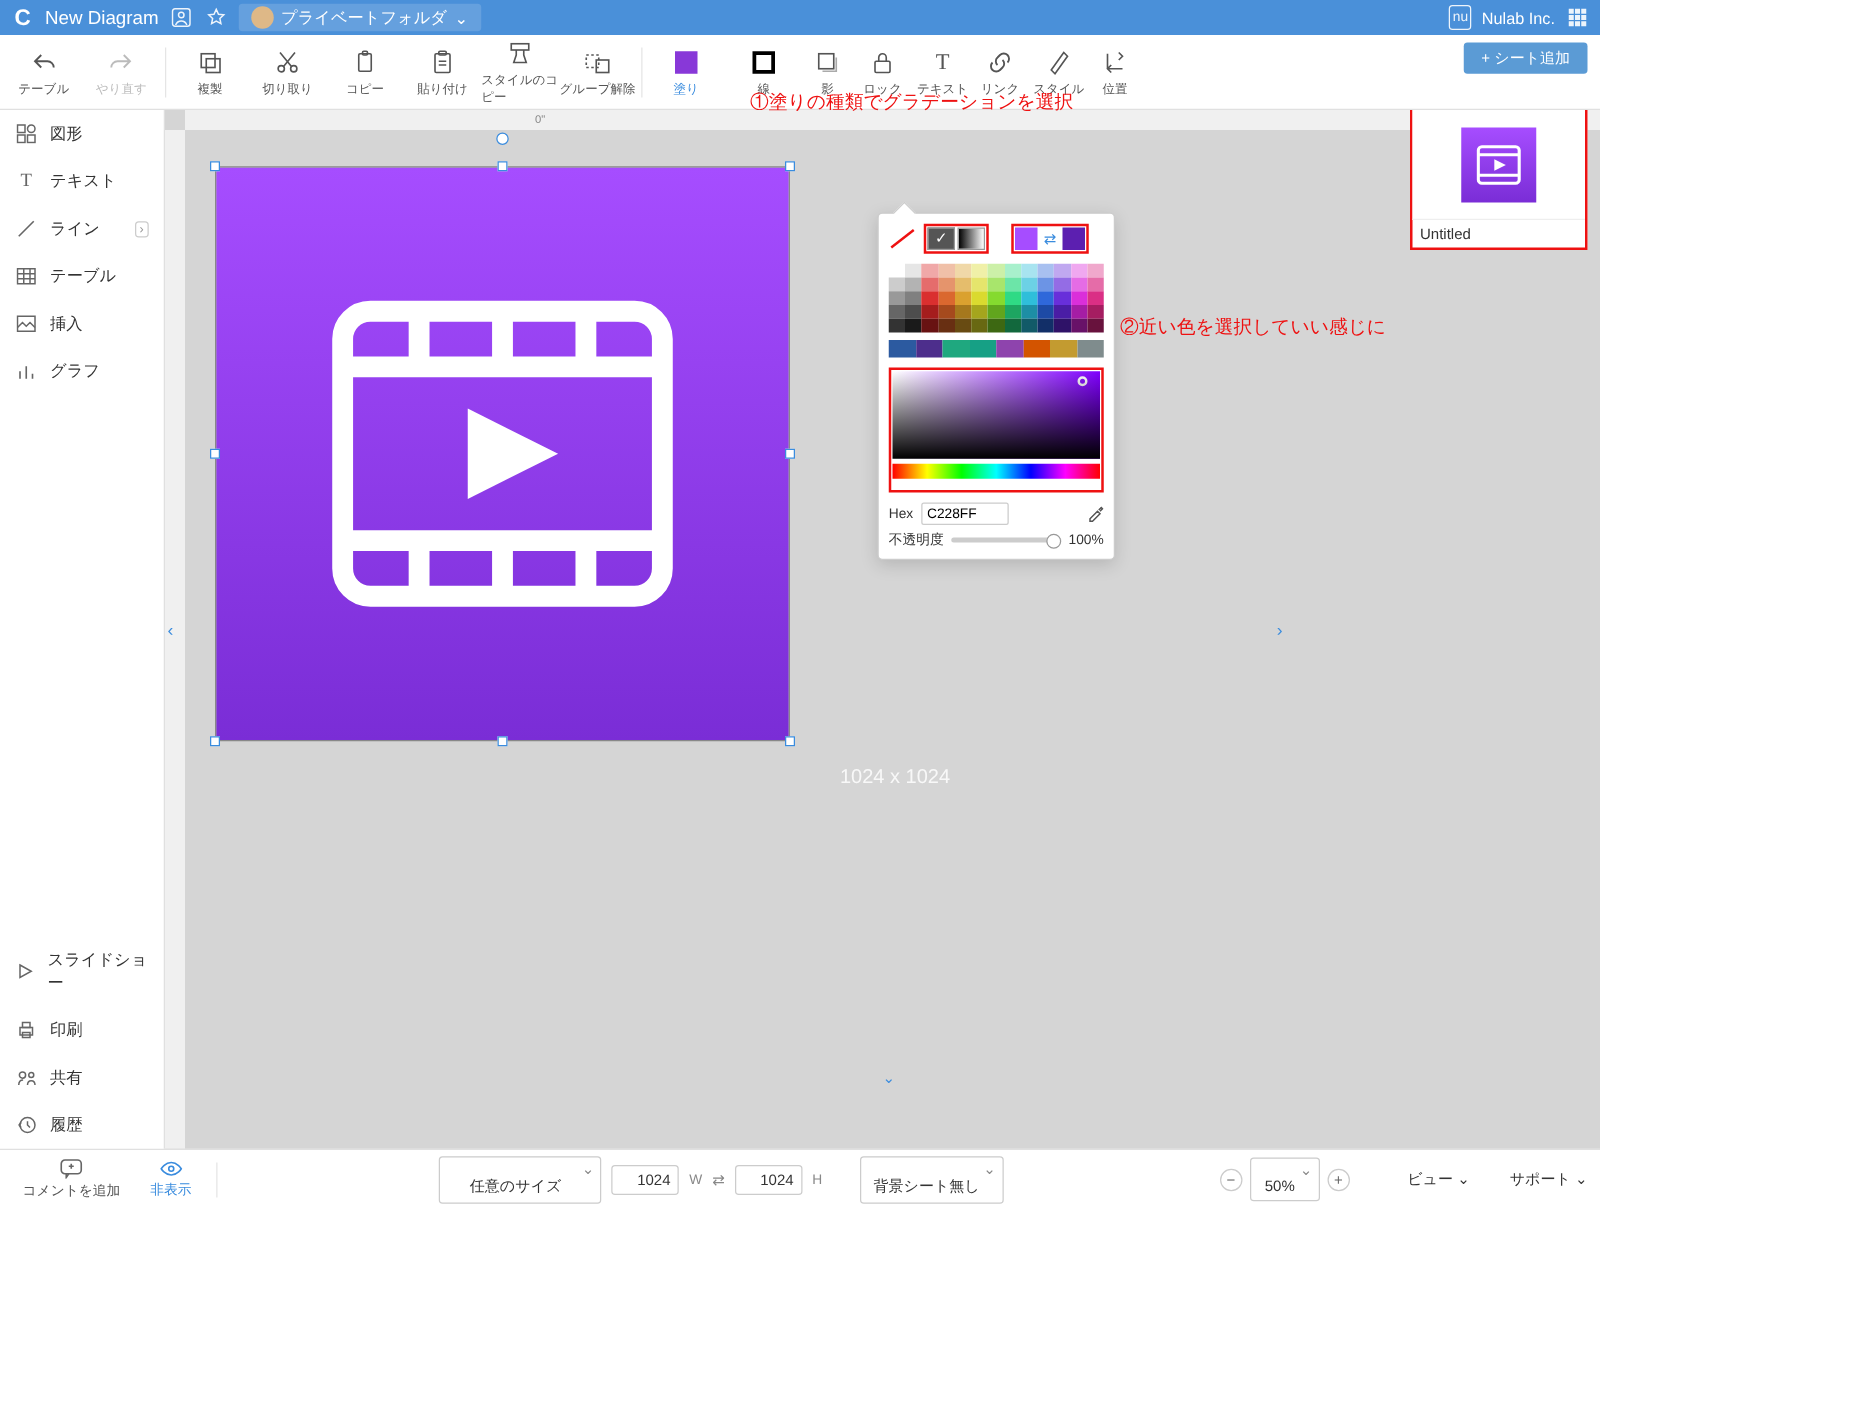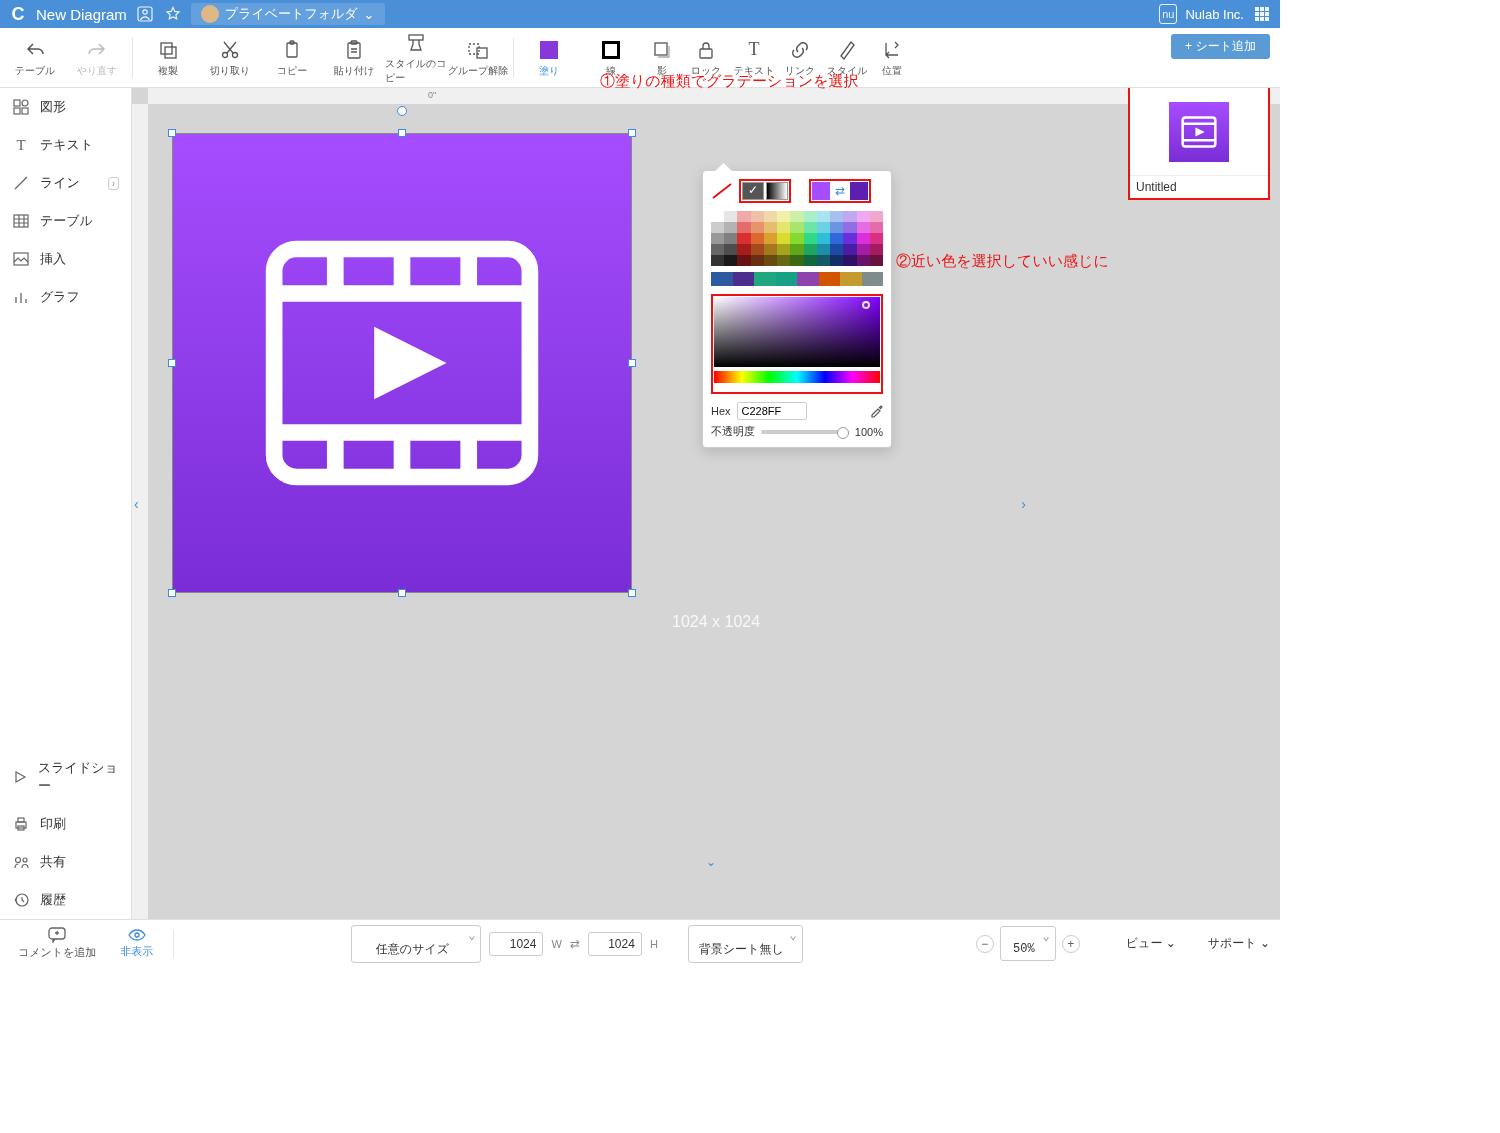"任意のサイズ" .sel-box { font-family: Liberation Mono, monospace -> none }
